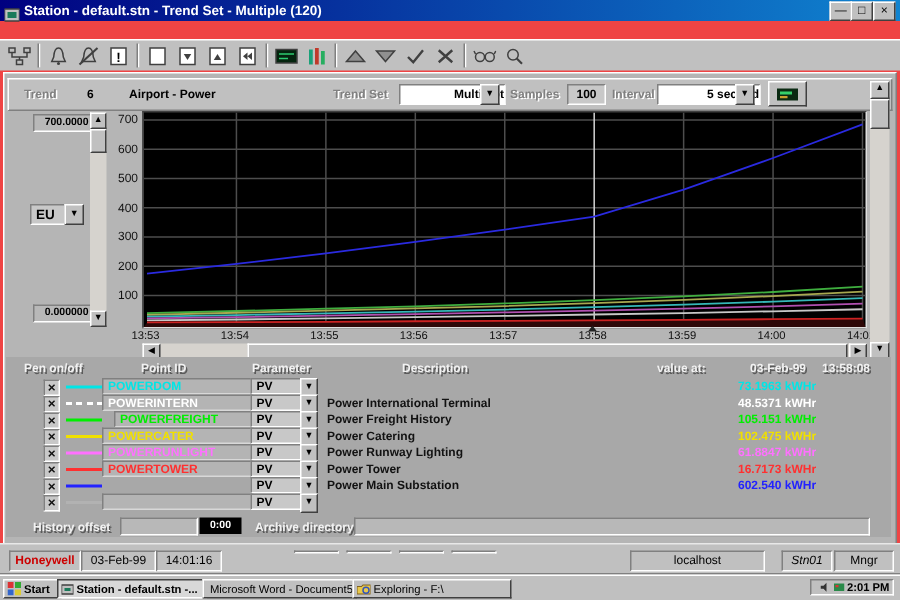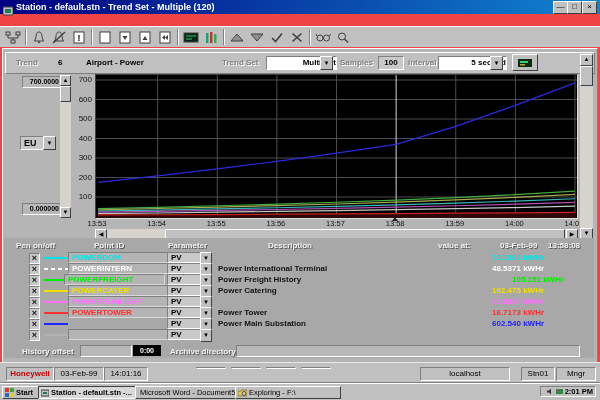"POWERFREIGHT" span.abs { left: 60px -> 72px }
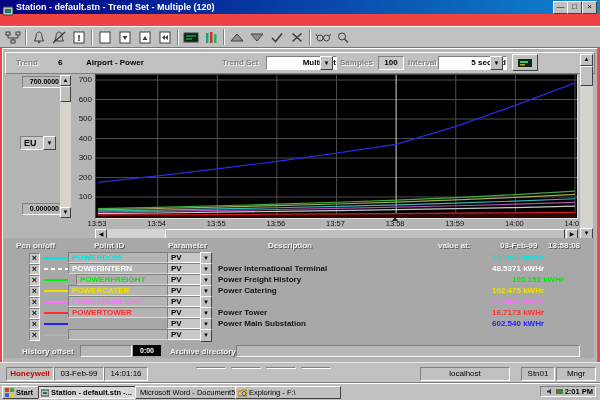"105.151 kWHr" span.abs { text-align: center -> none }
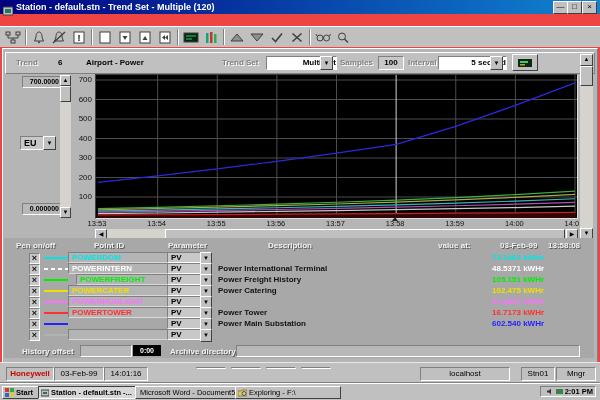"Power Runway Lighting" span.abs { html: none -> <span>Power Runway Lighting</span> }
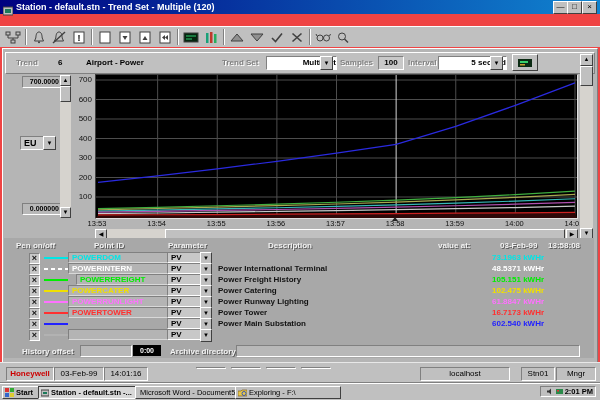"Stn01" span.abs { font-style: none -> italic }
